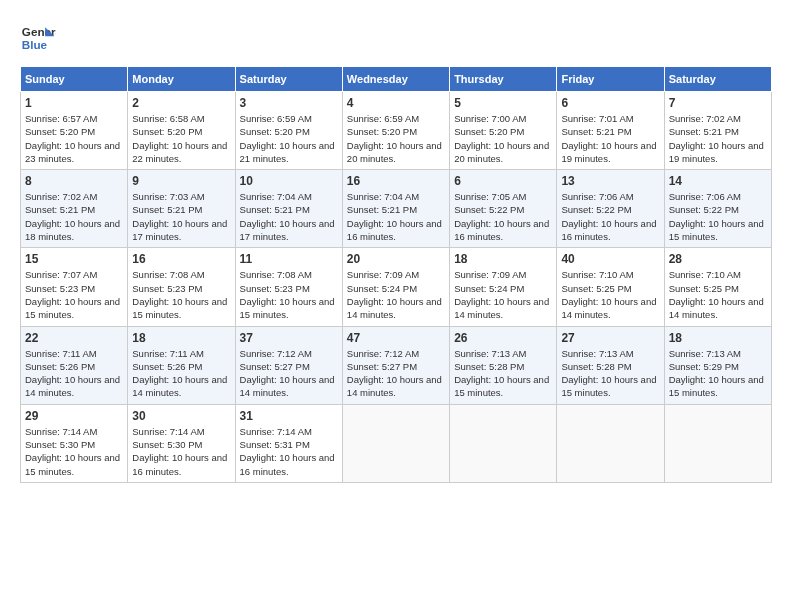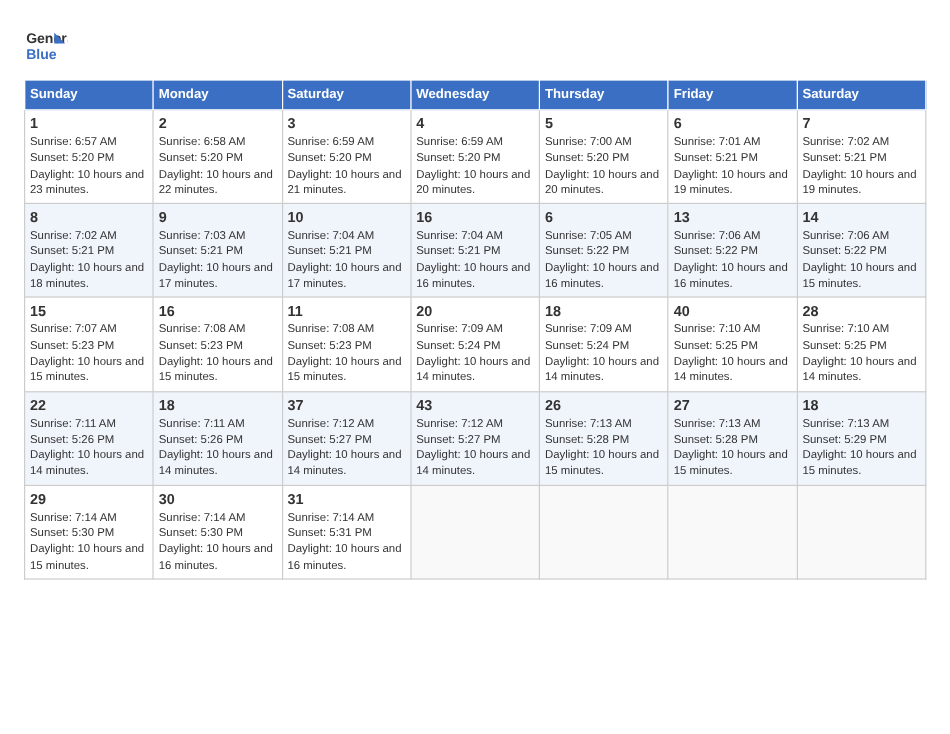"43" span.day-num { text: 43 -> 47 }
